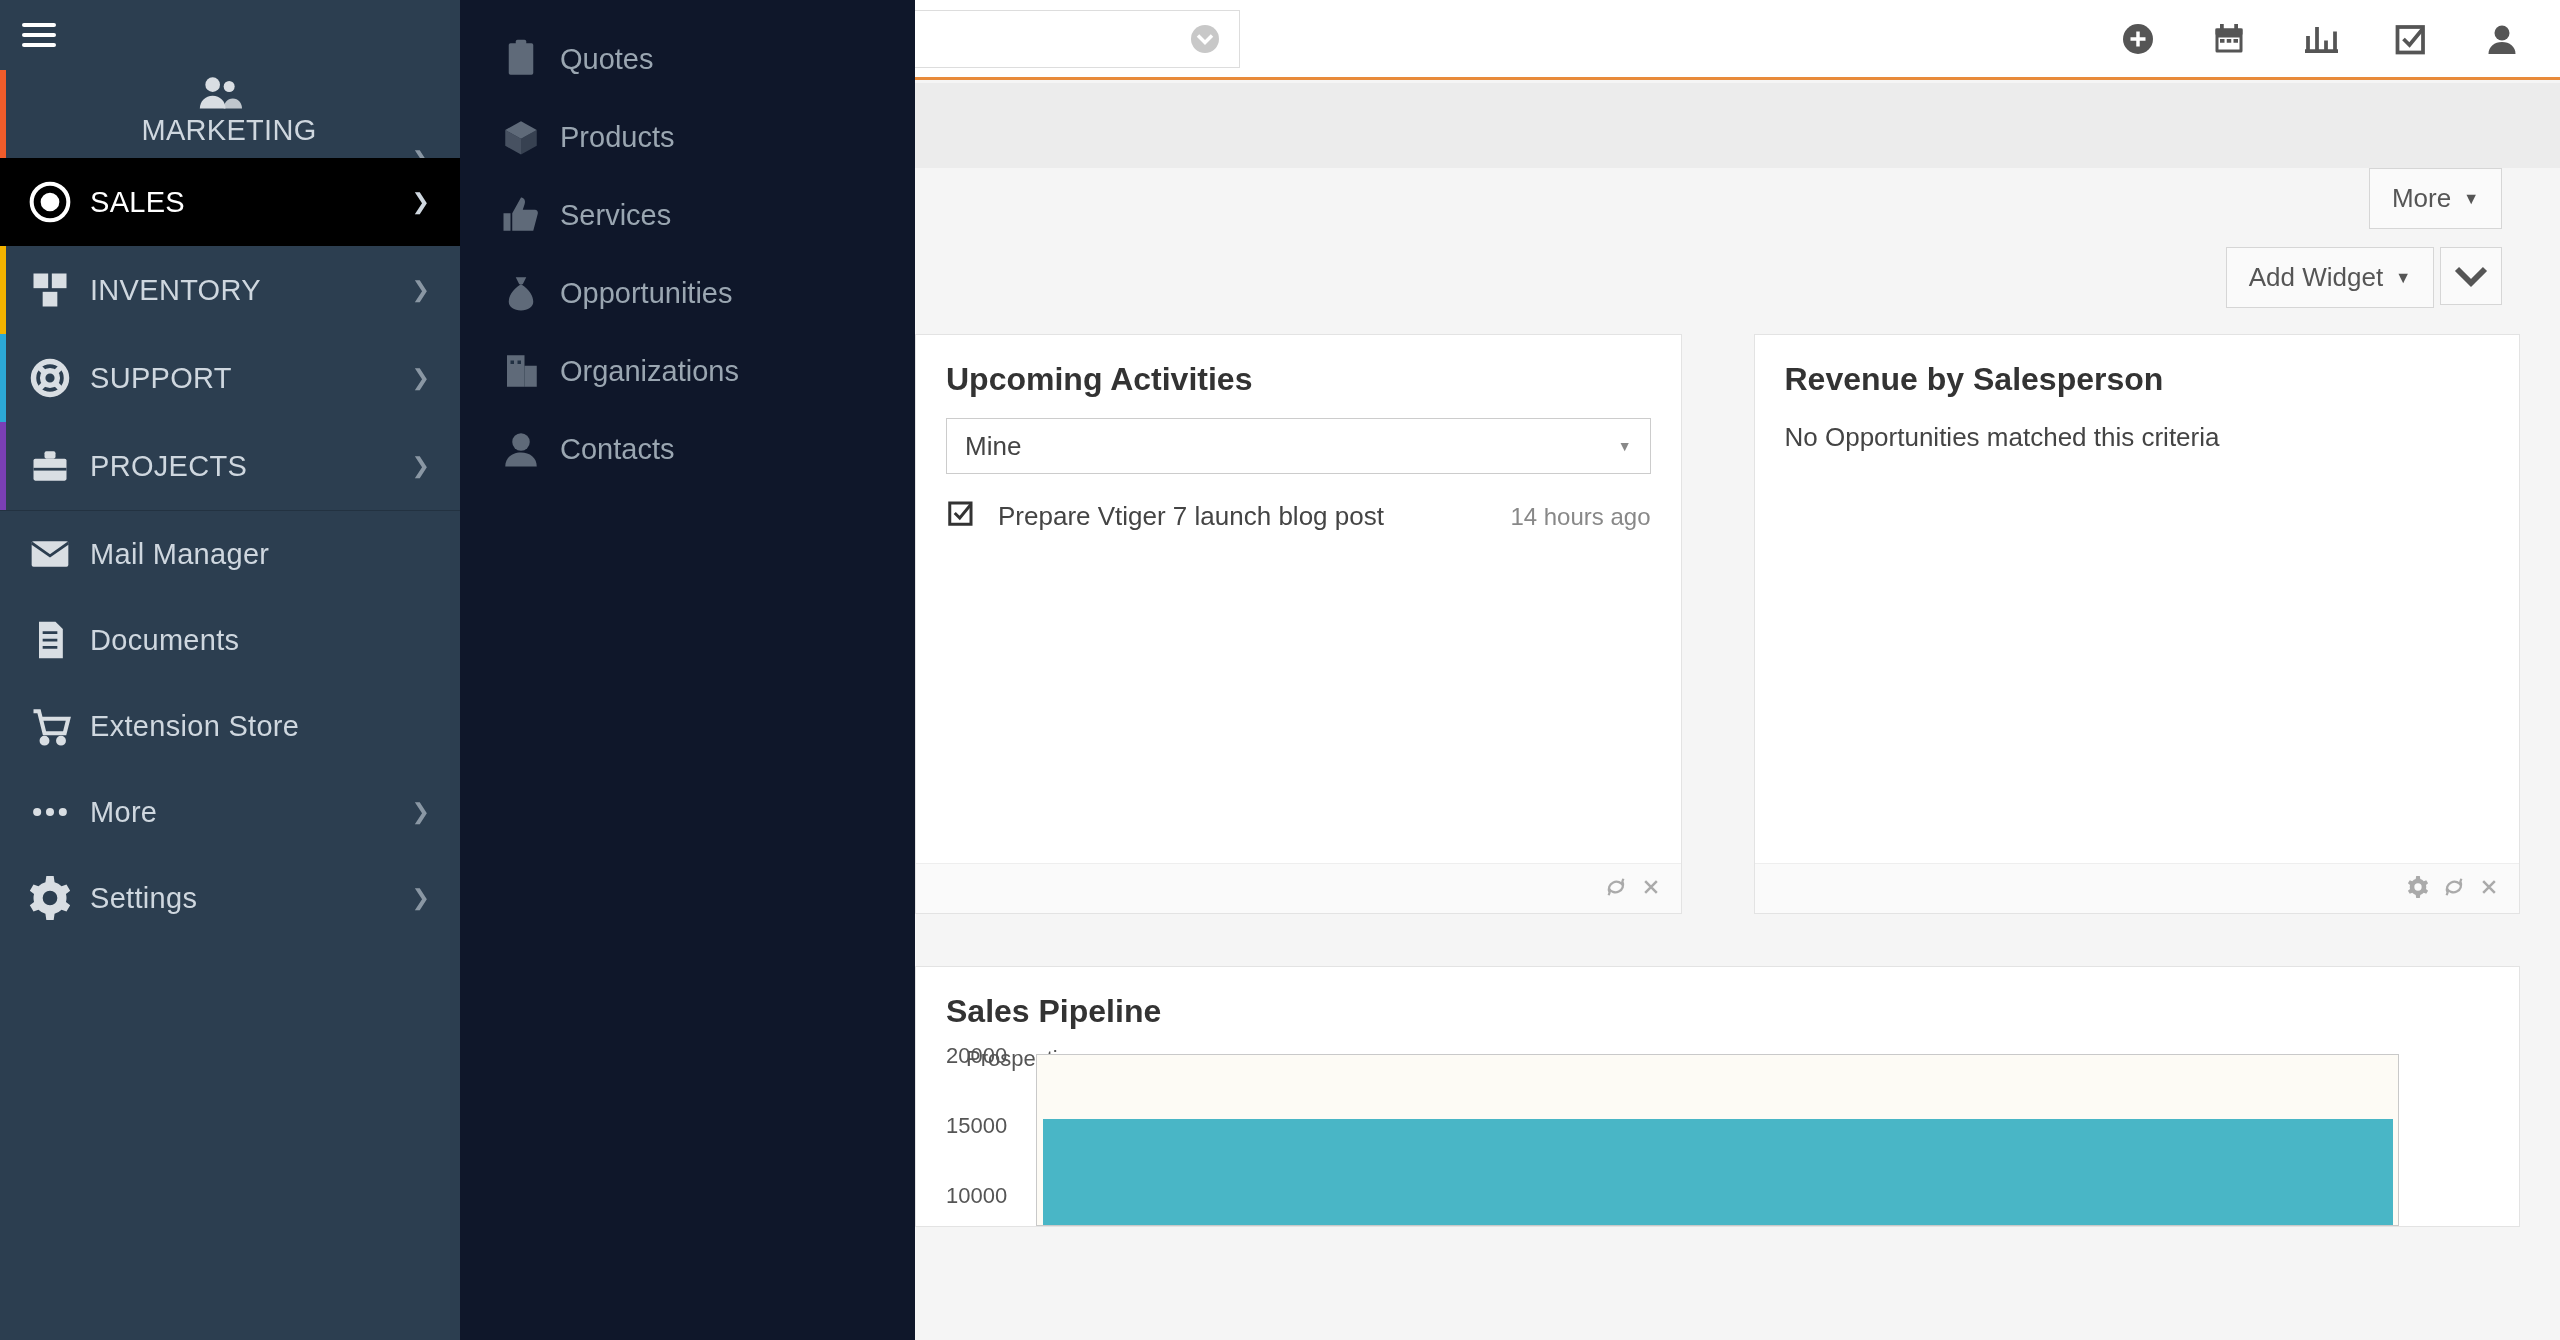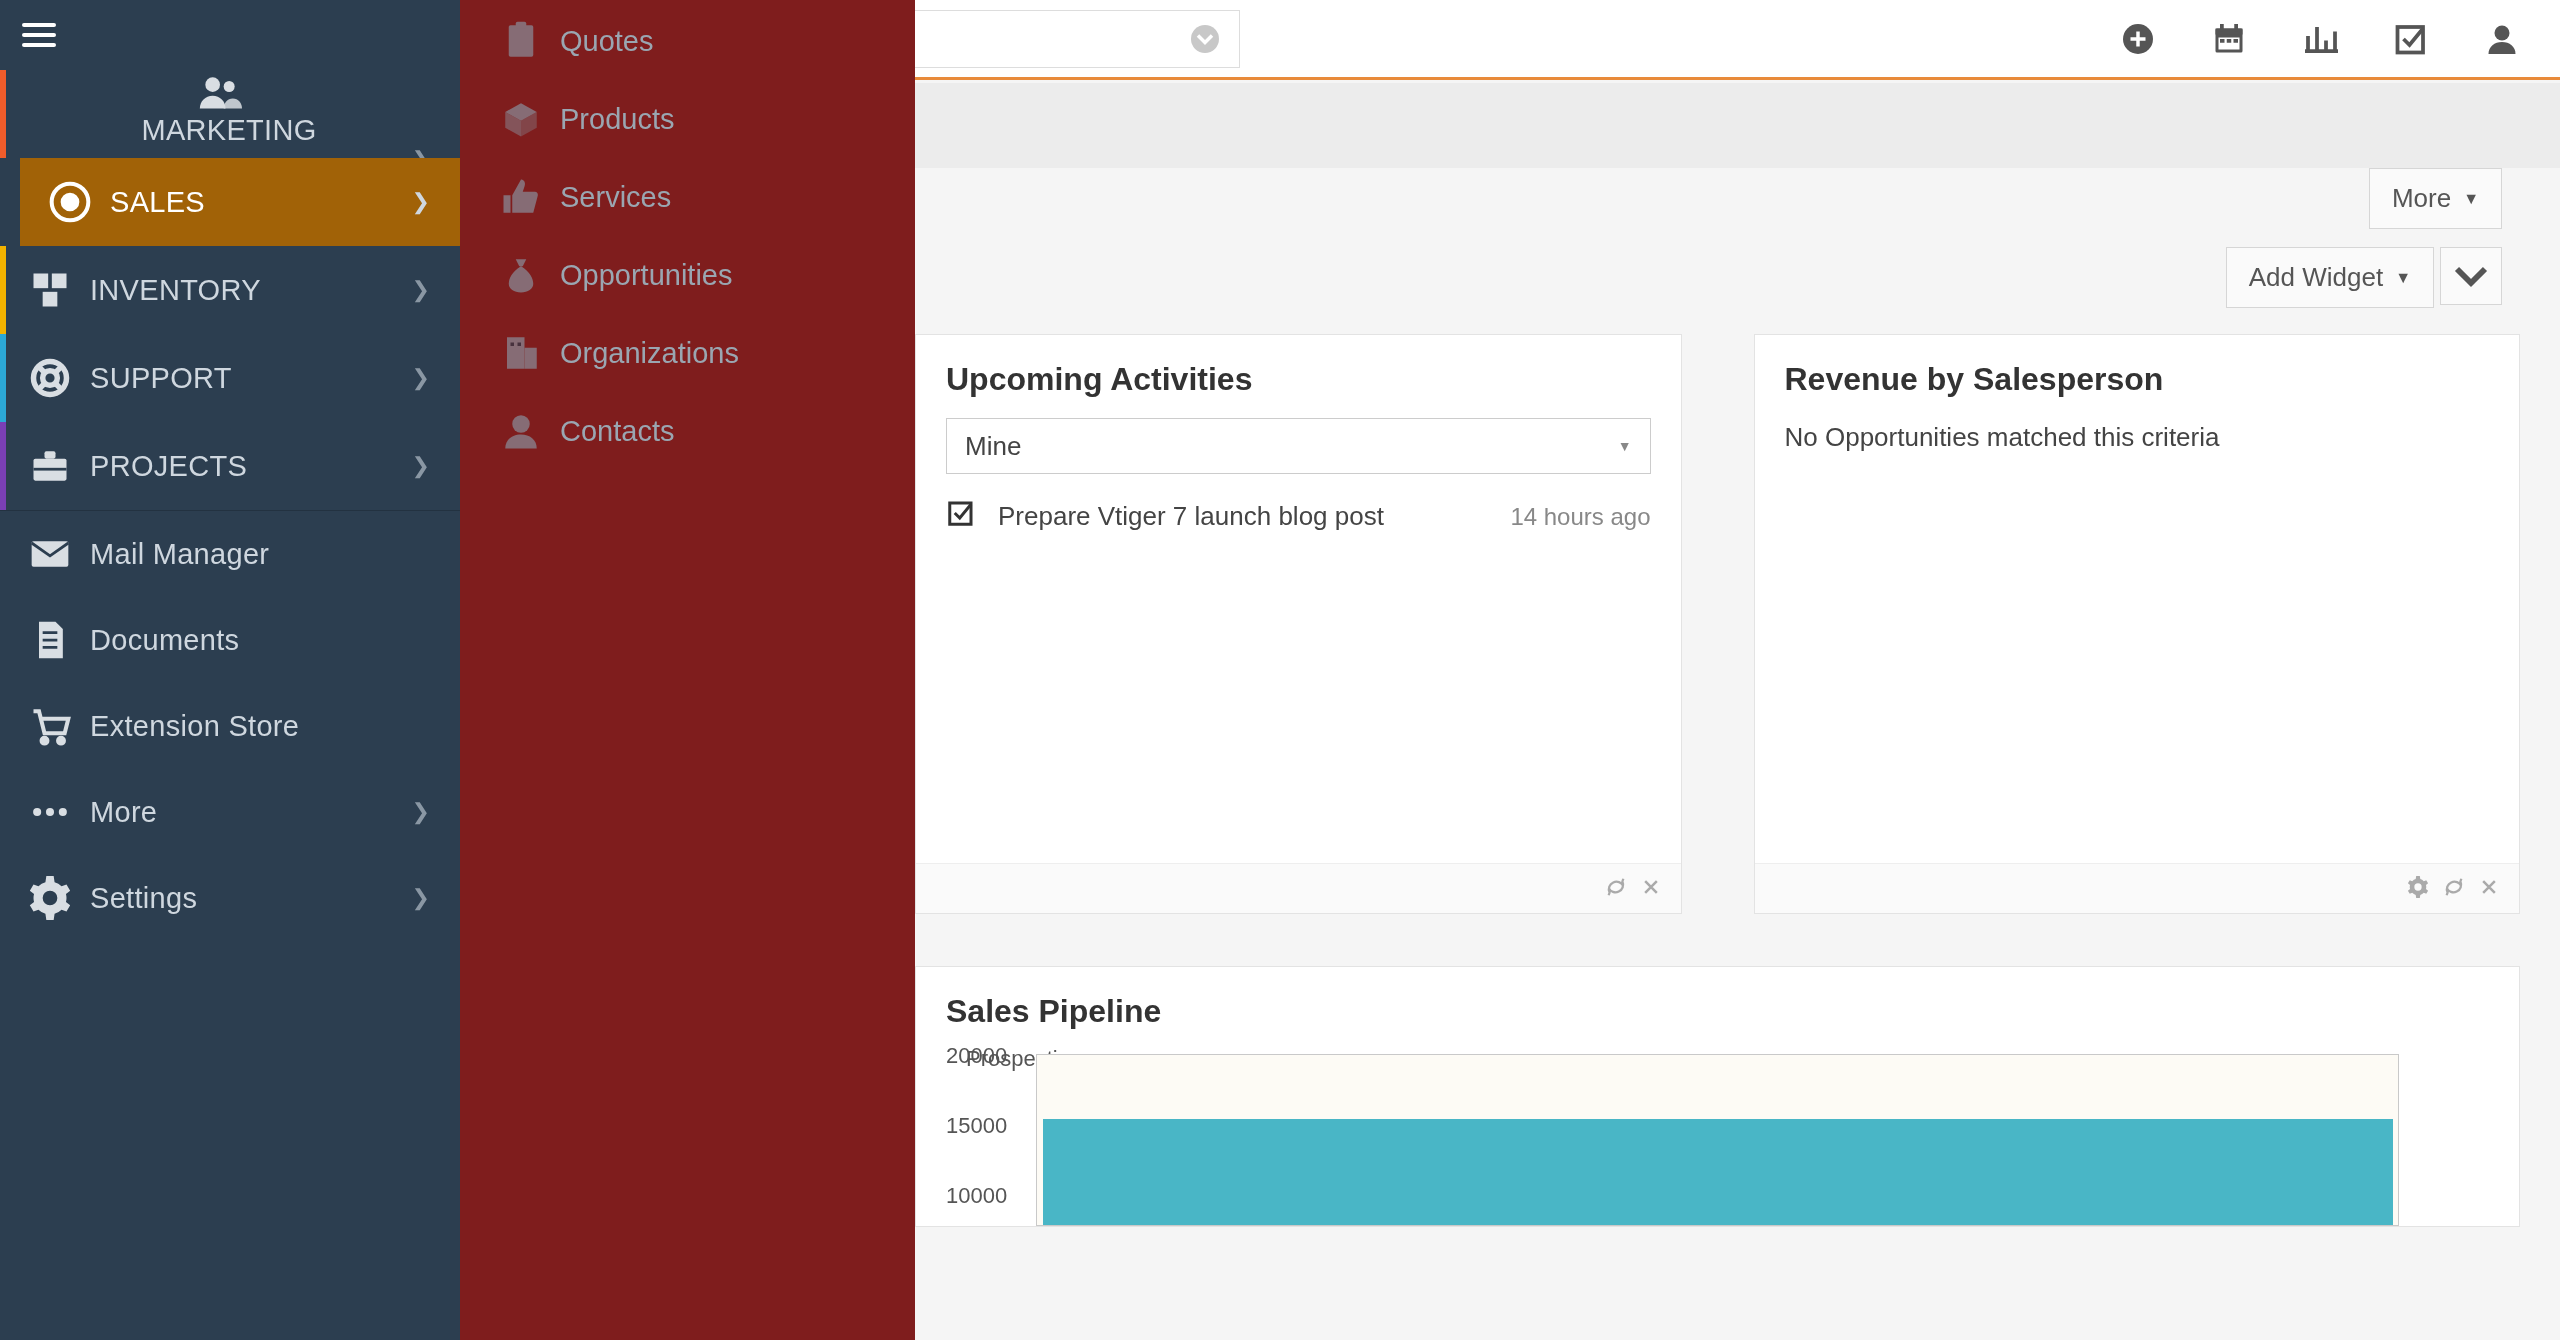"Quotes" .submenu { background: #7f1d1d -> #0f172a; padding-top: 2px -> 20px }
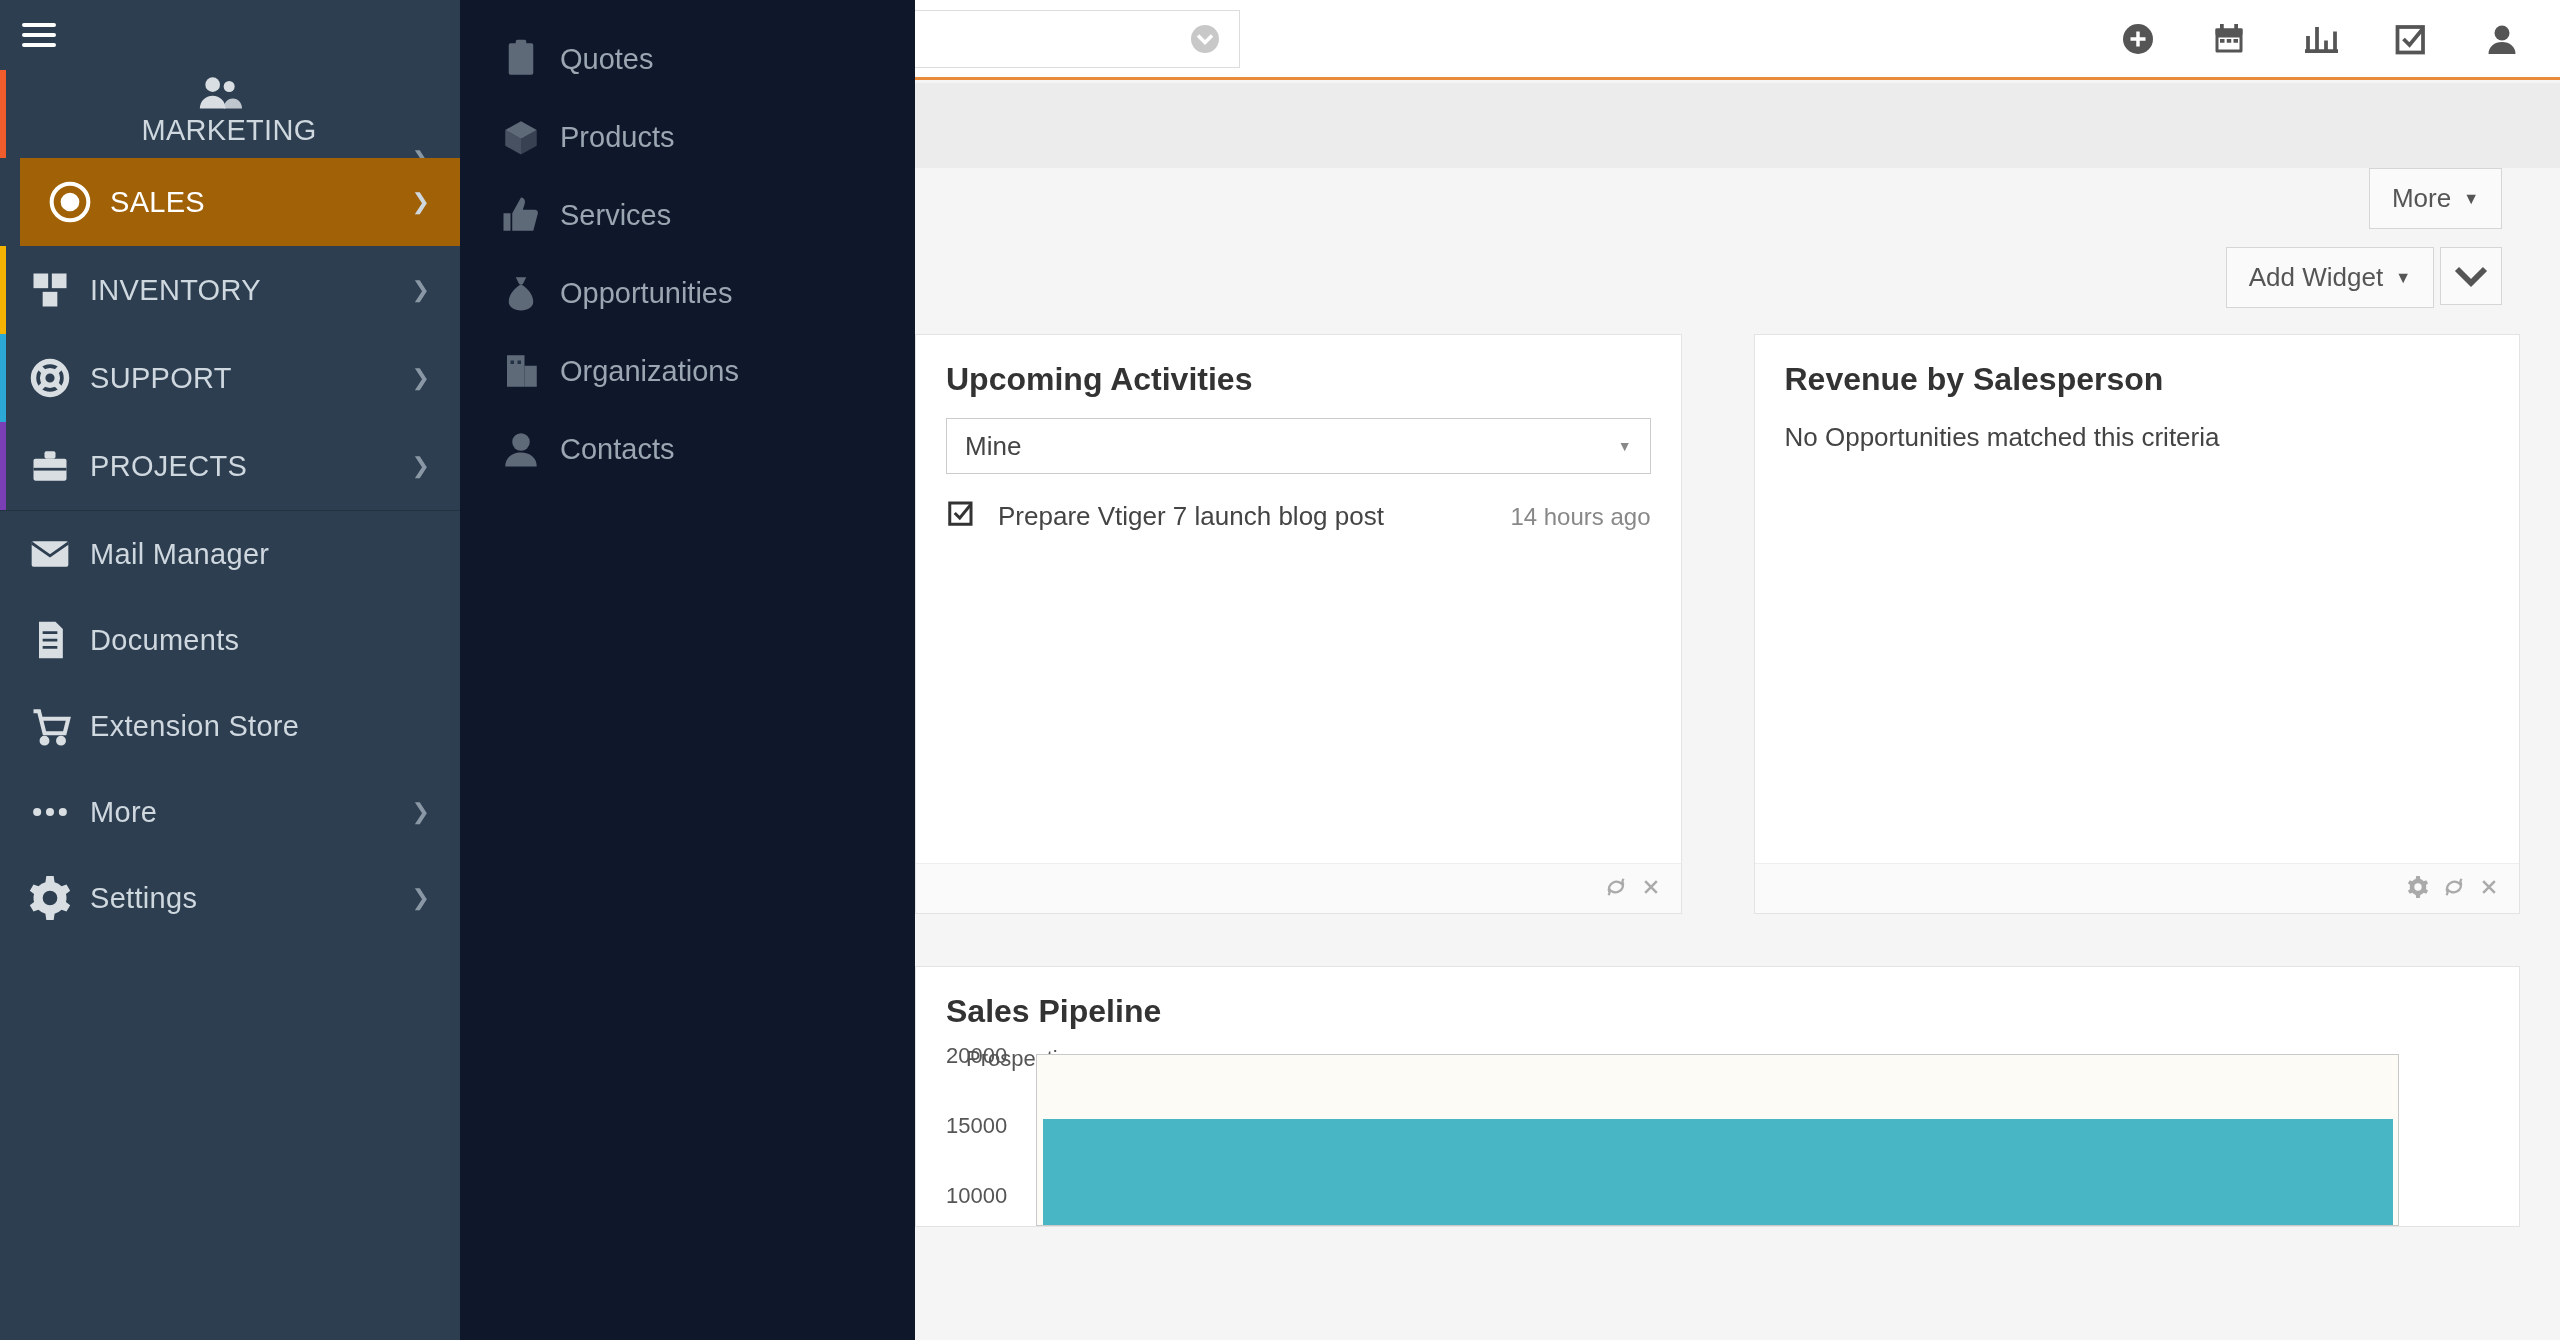"SALES" .nav-item.active { background: #a16207 -> #000000; margin-left: 20px -> none }
